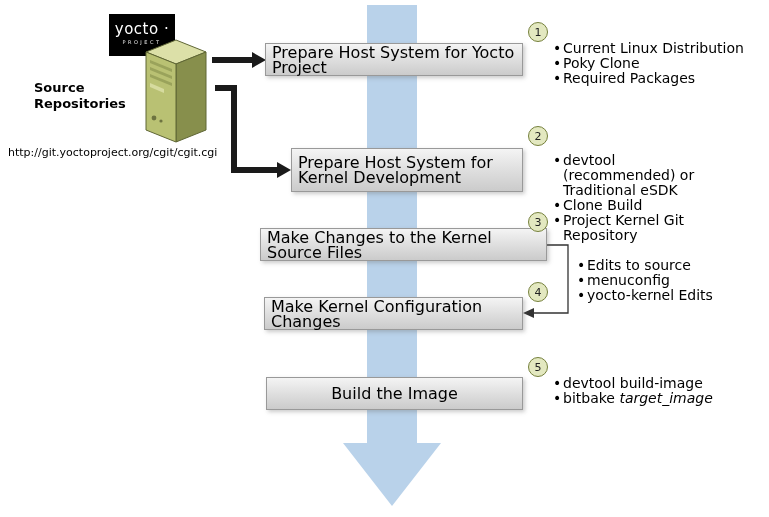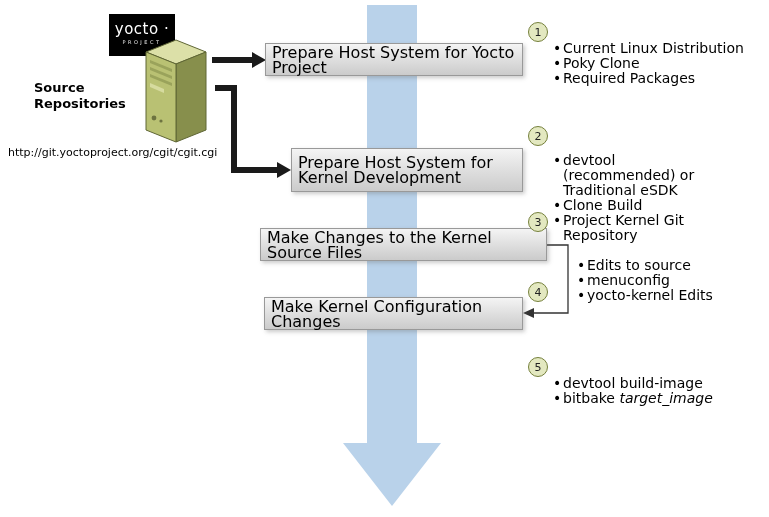"Build the Image" div.step-box { html: none -> <div> <span>Build the Image</span> </div> }
